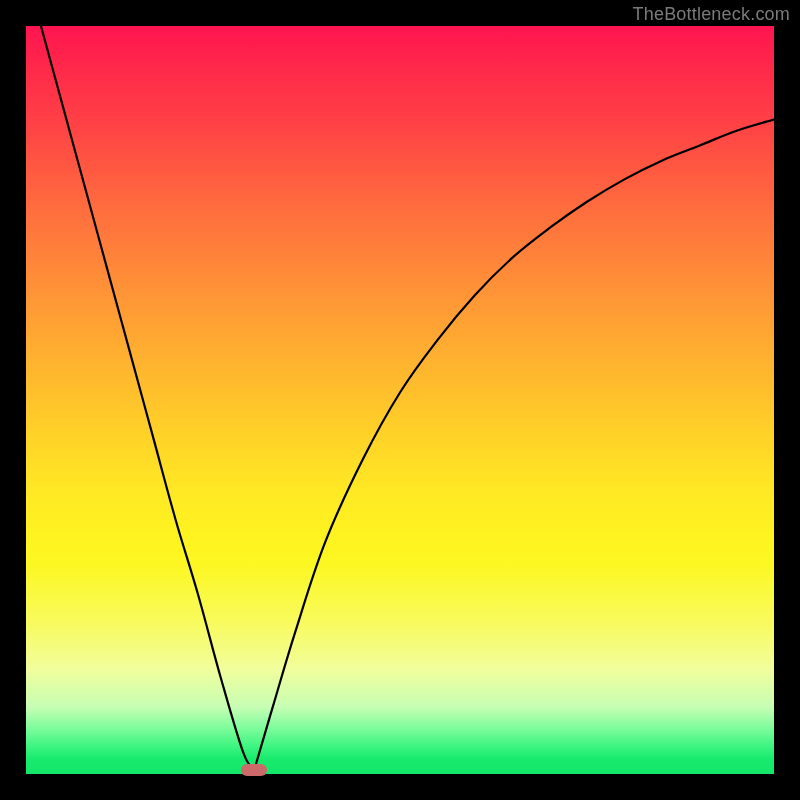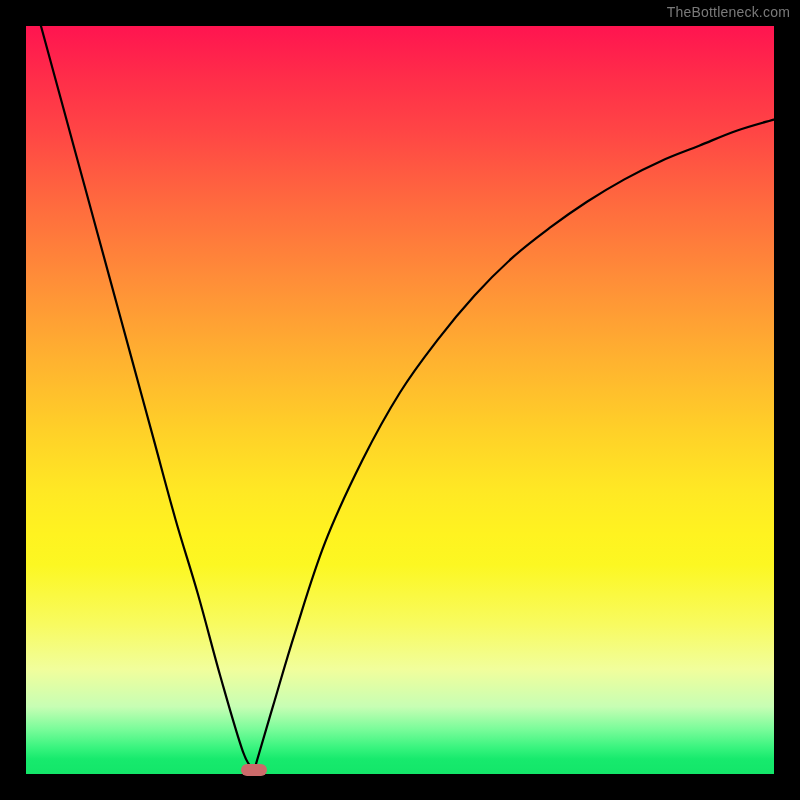"TheBottleneck.com" .watermark { font-size: 14px -> 18px }
